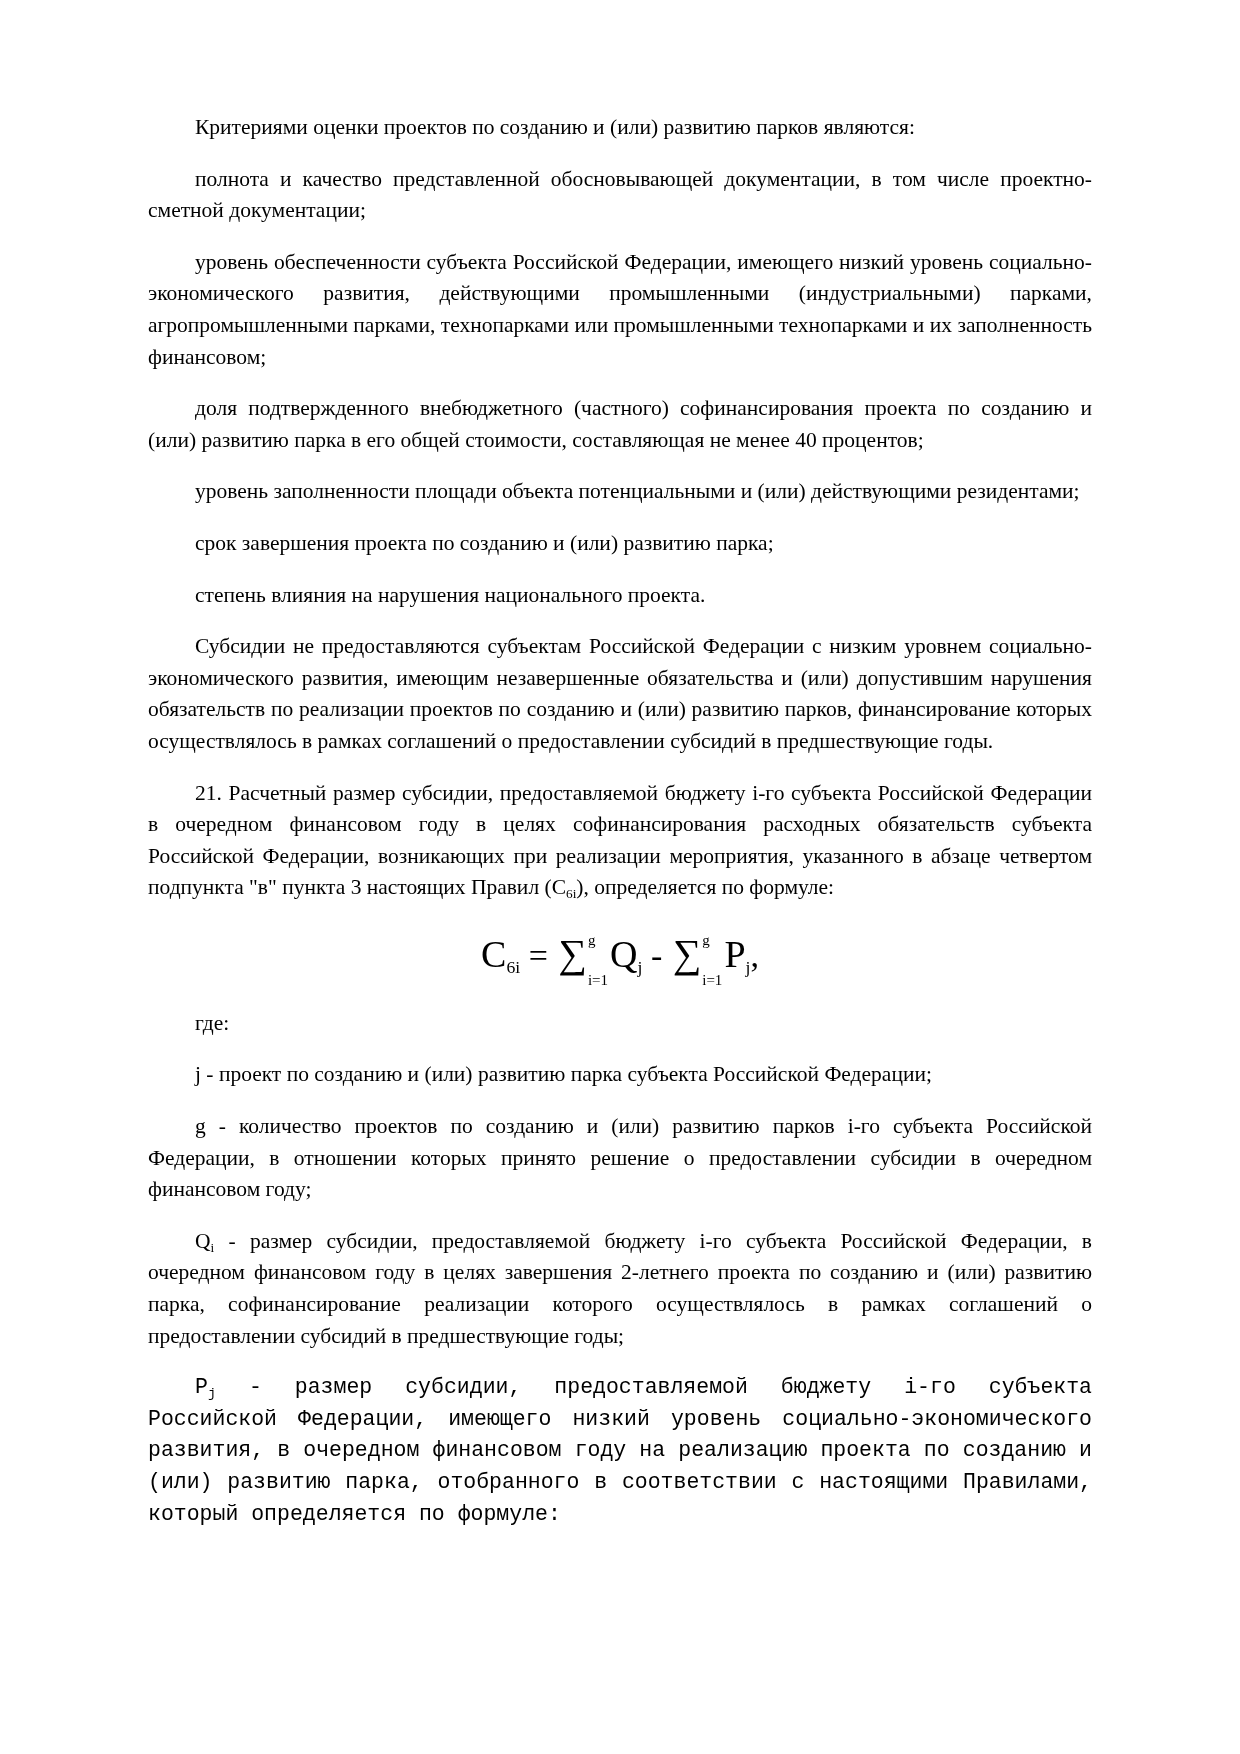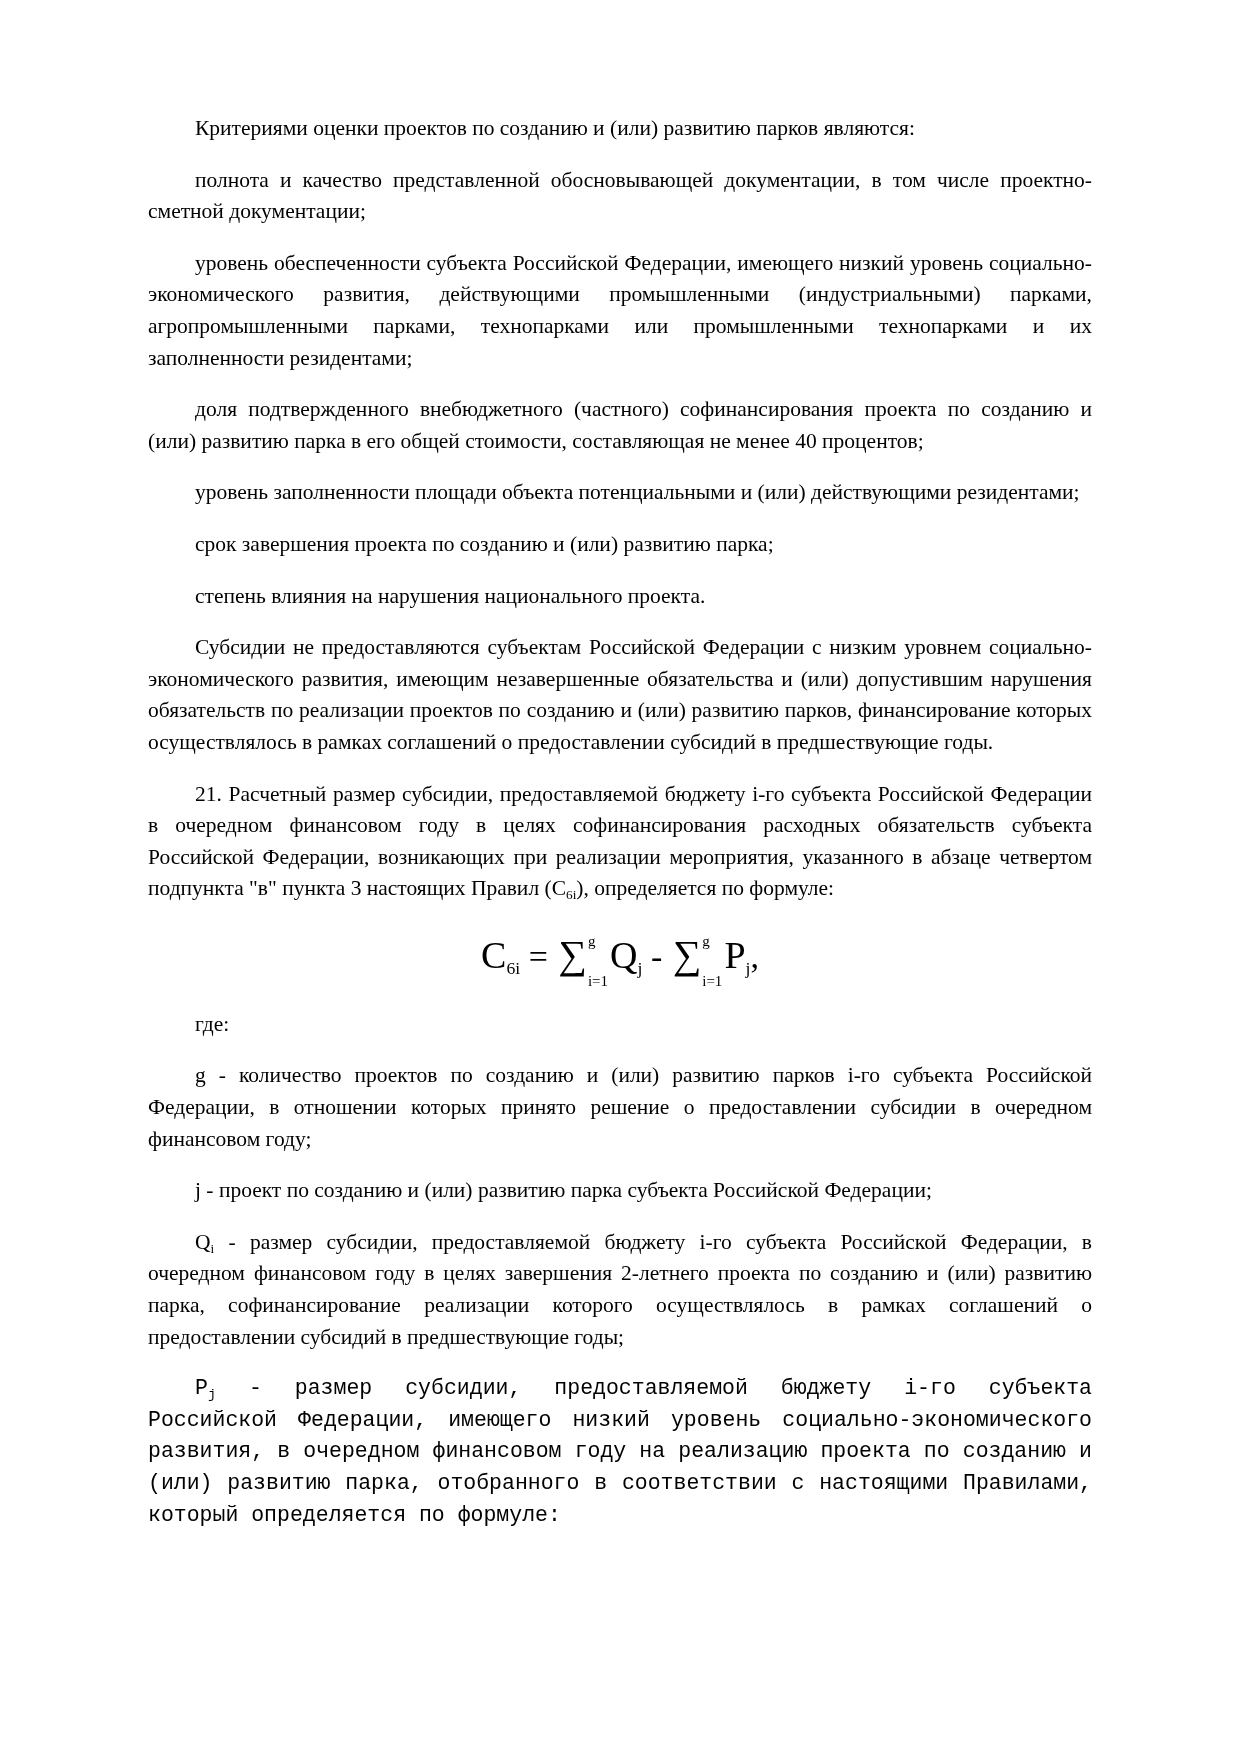"Критериями оценки проектов по созданию" .page { margin-top: 37px -> none; padding: 76px 148px 120px 148px -> 112px 148px 120px 148px }
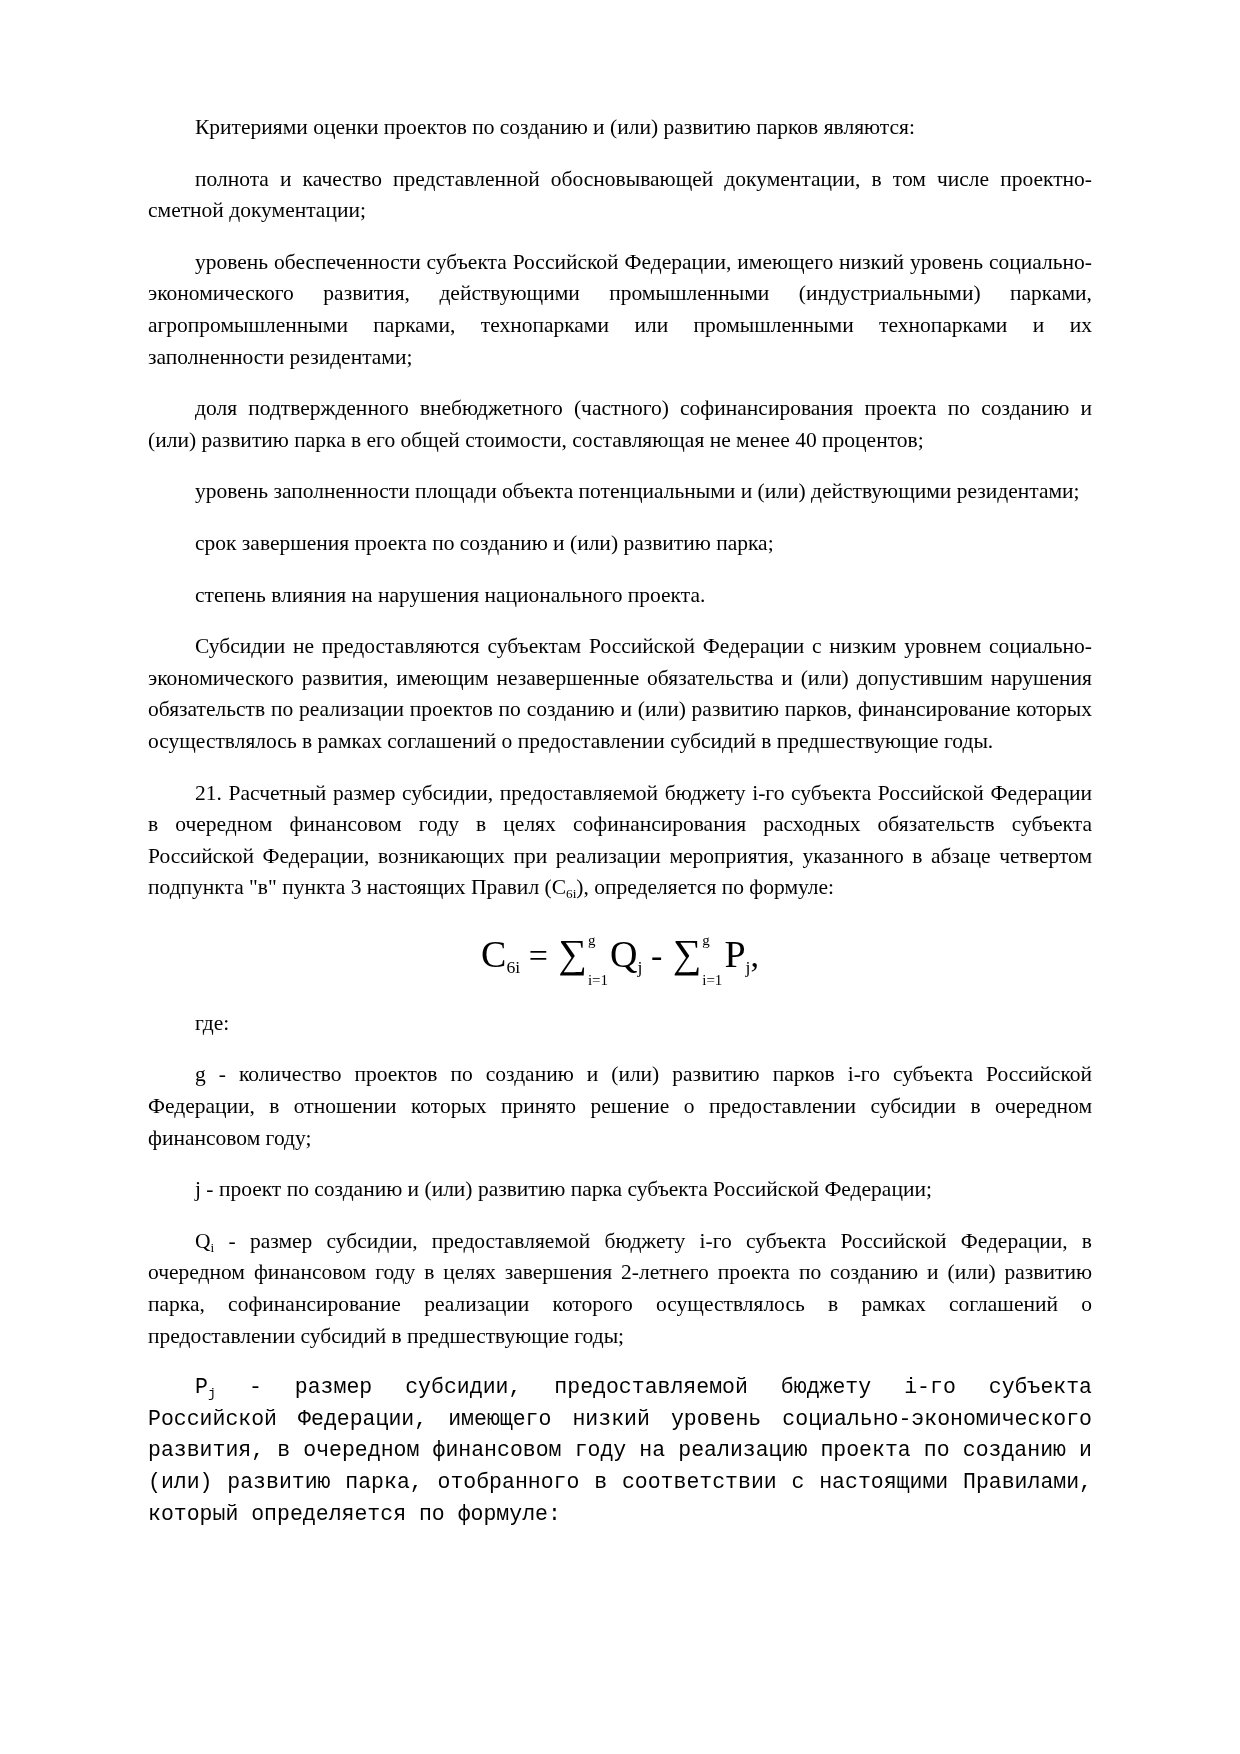"уровень обеспеченности субъекта" p.para { text: заполненности резидентами -> заполненность финансовом }
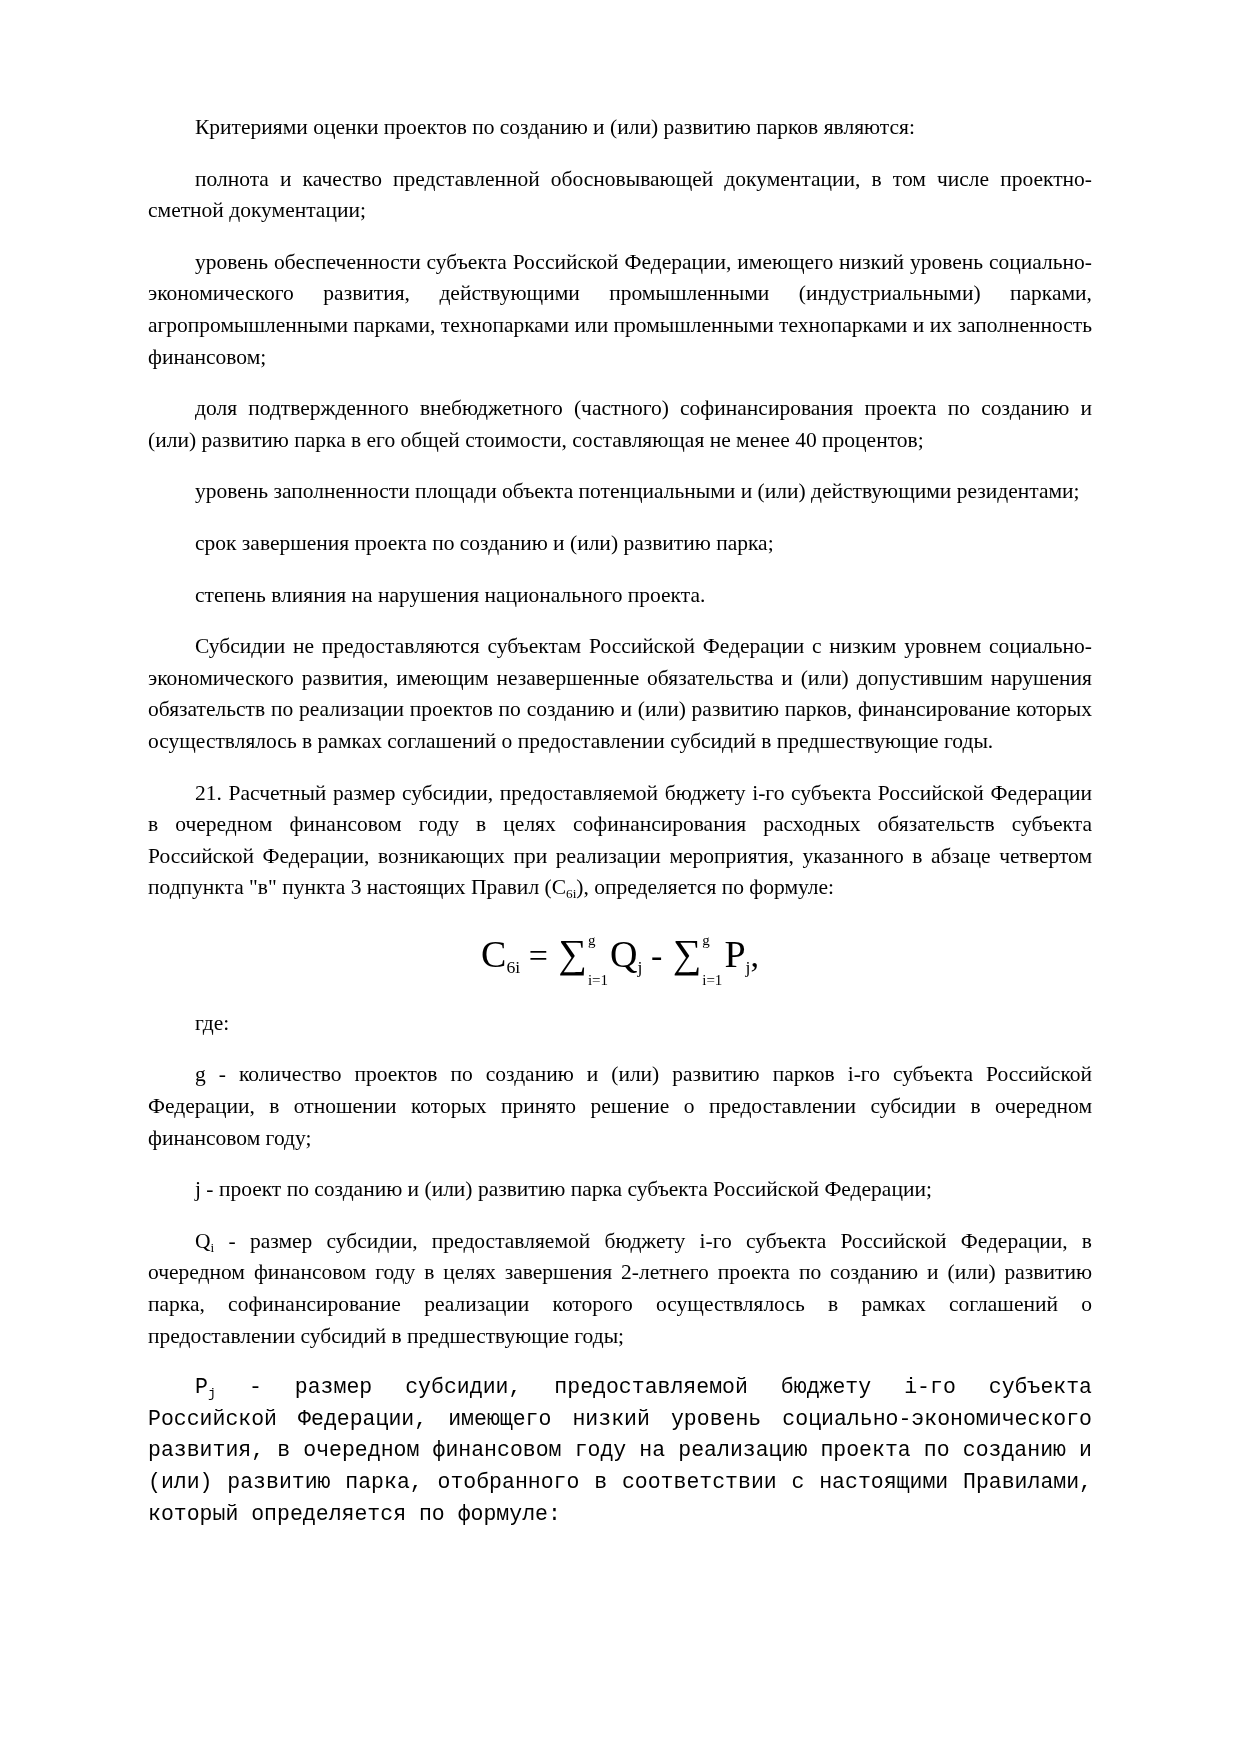"g - количество проектов по" p.para { order: before "j - проект по созданию" -> after "j - проект по созданию" }
